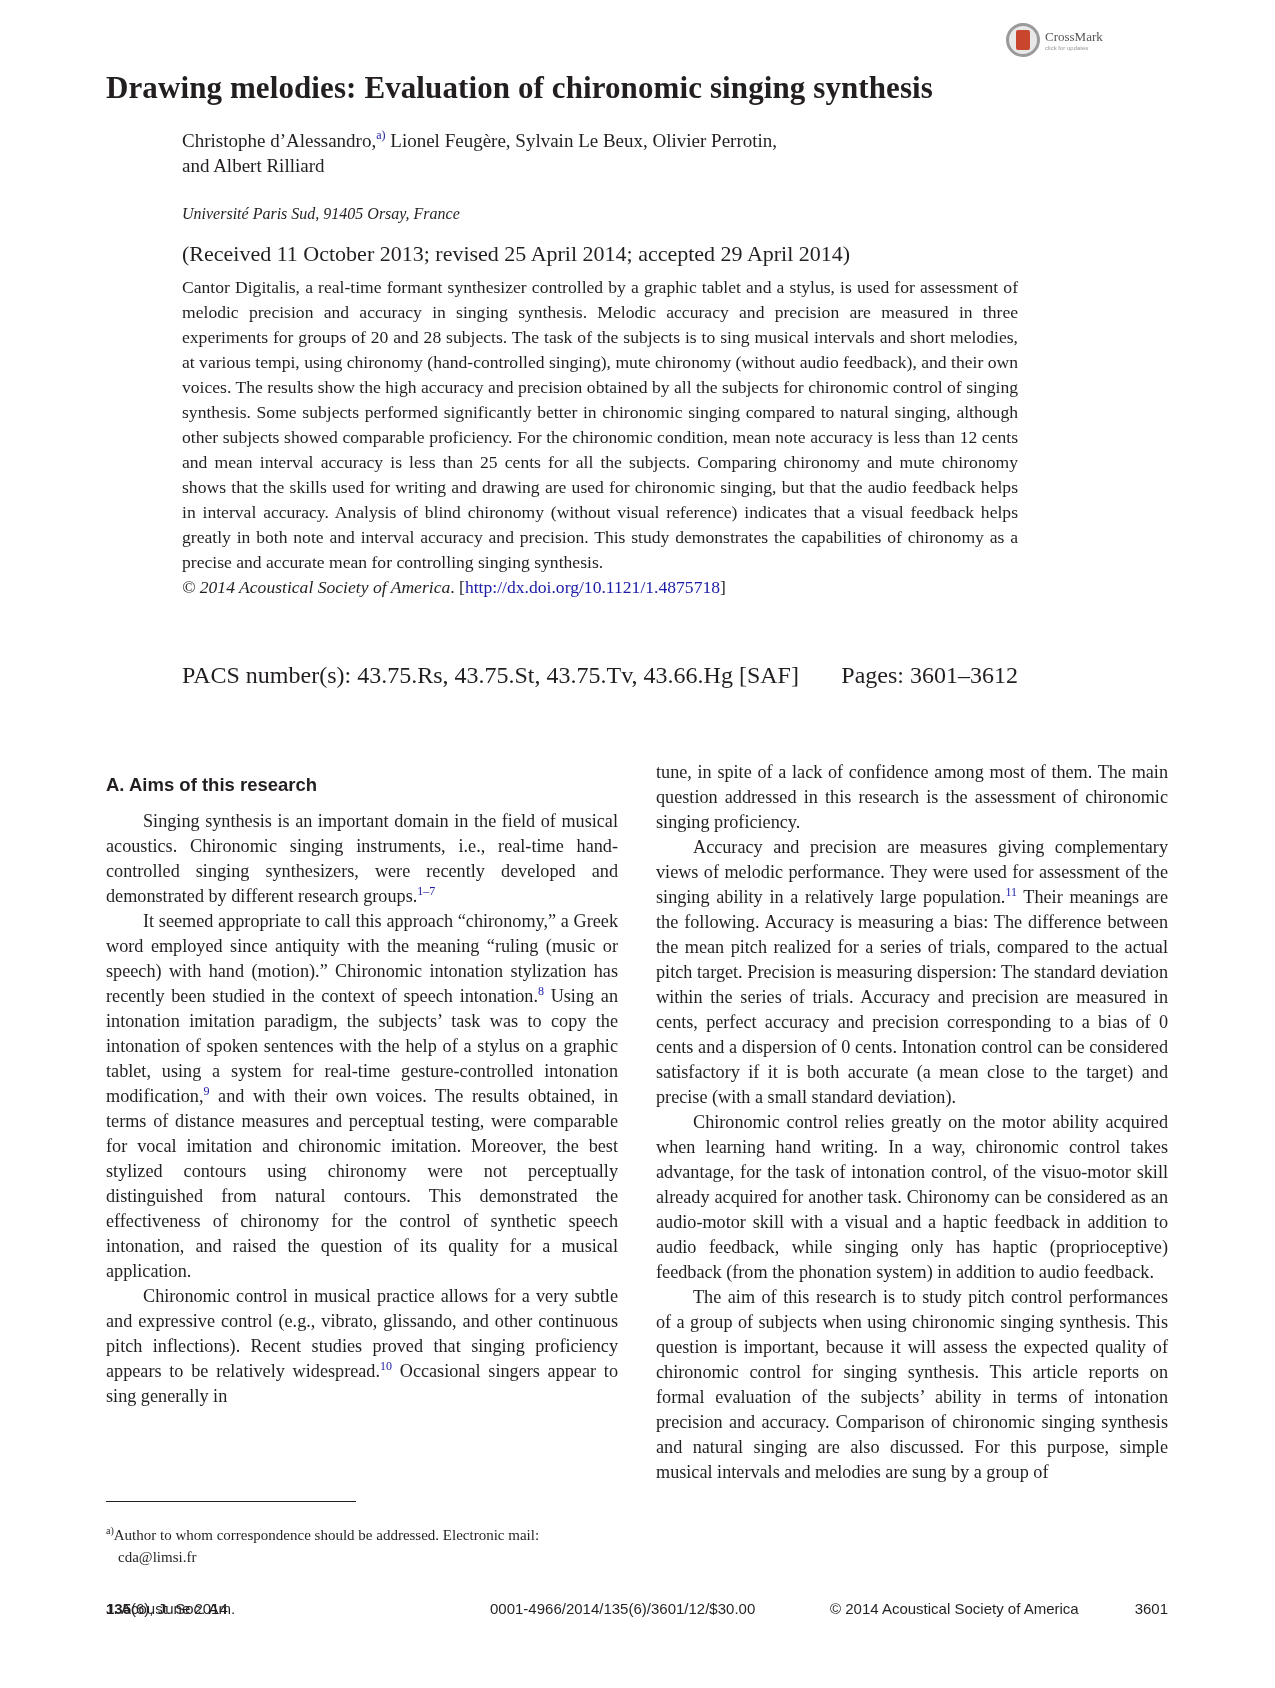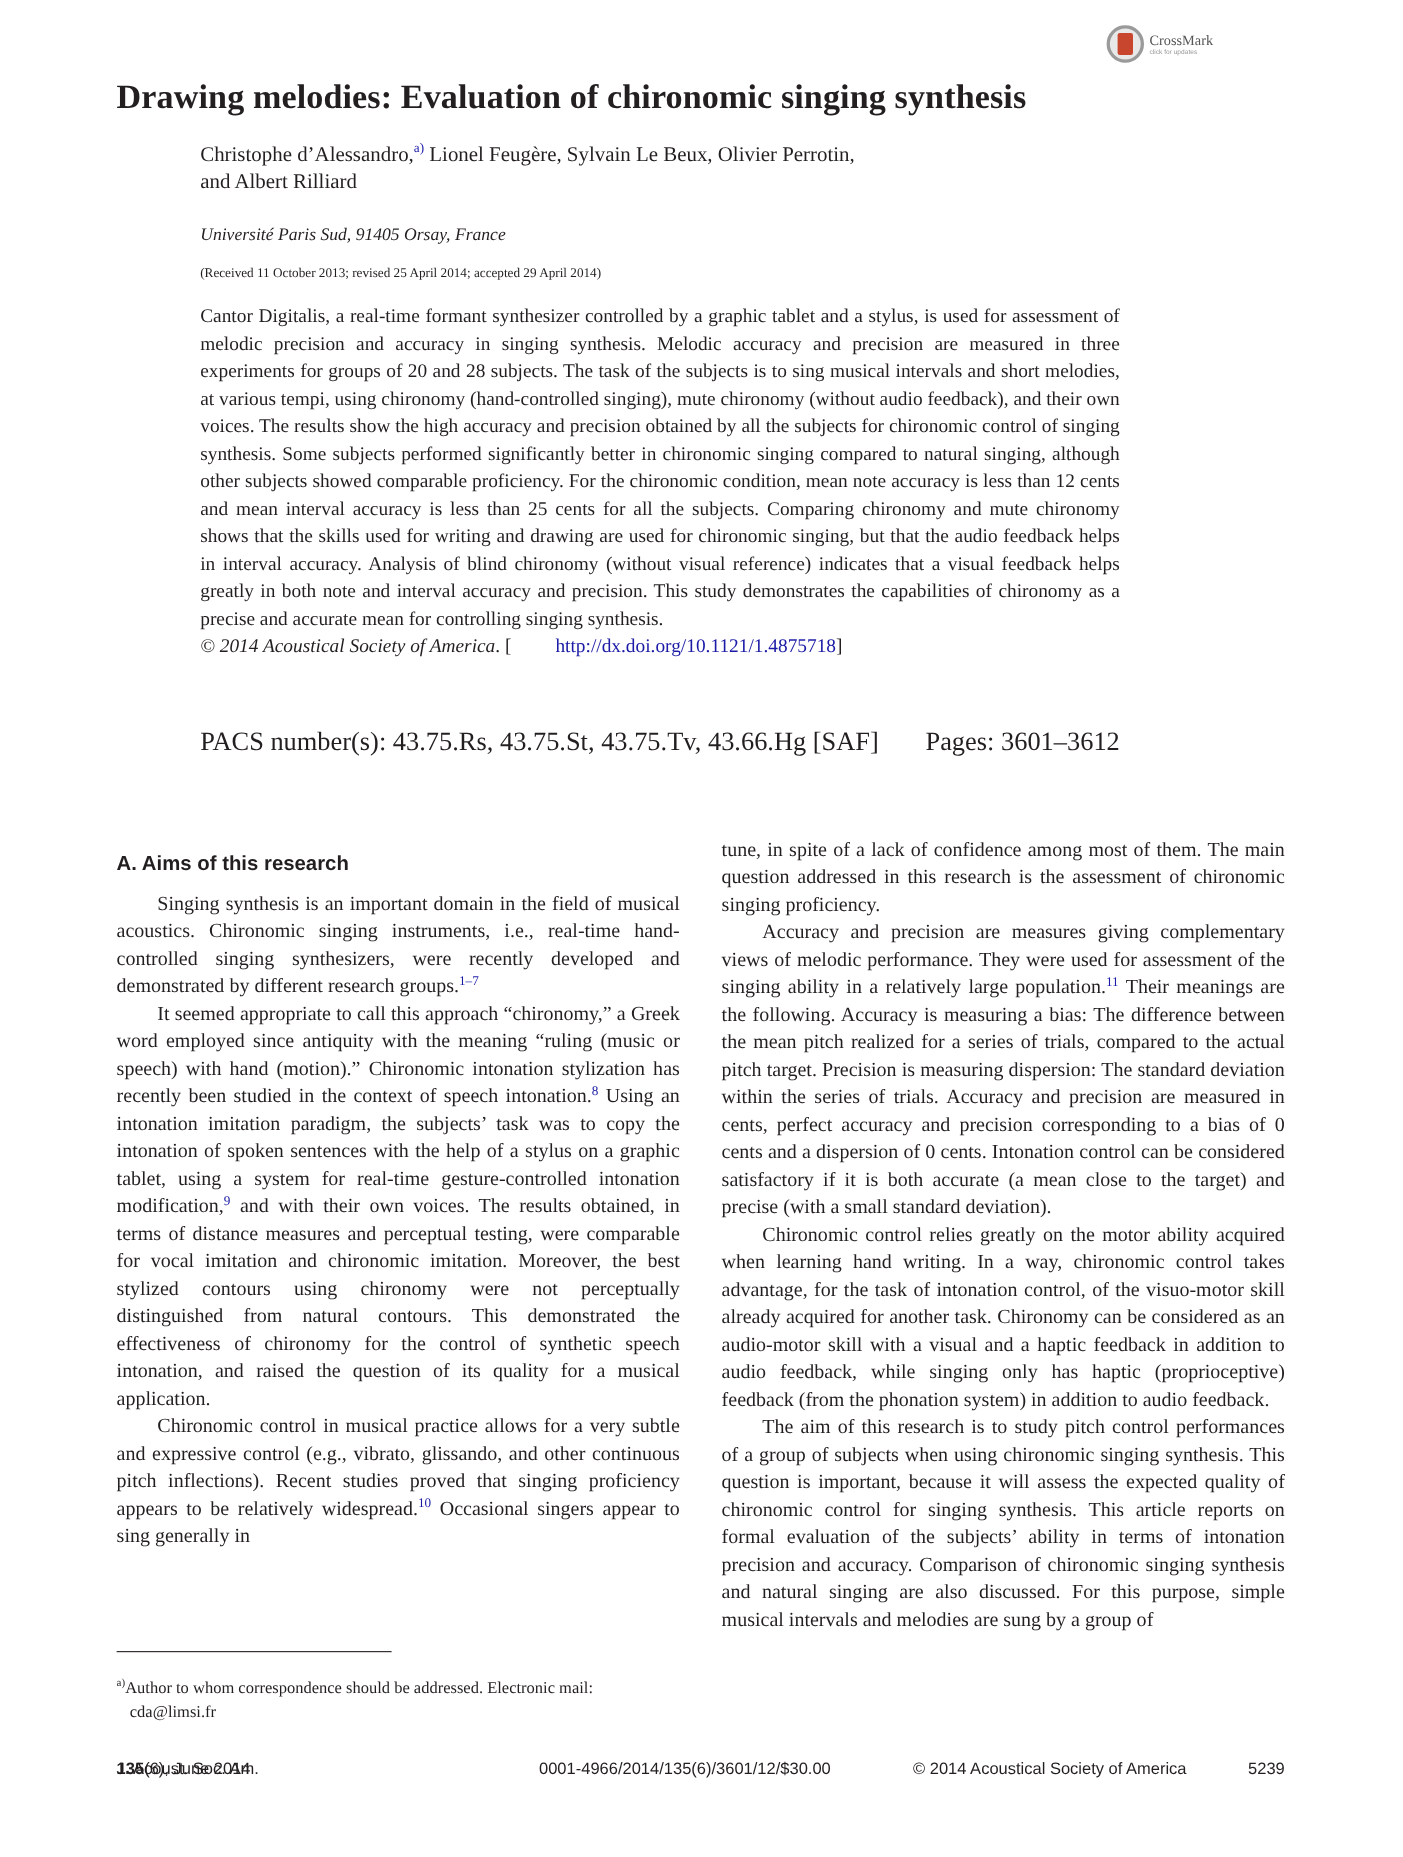"(Received 11 October 2013; revised" #received { font-size: 12px -> 22px }
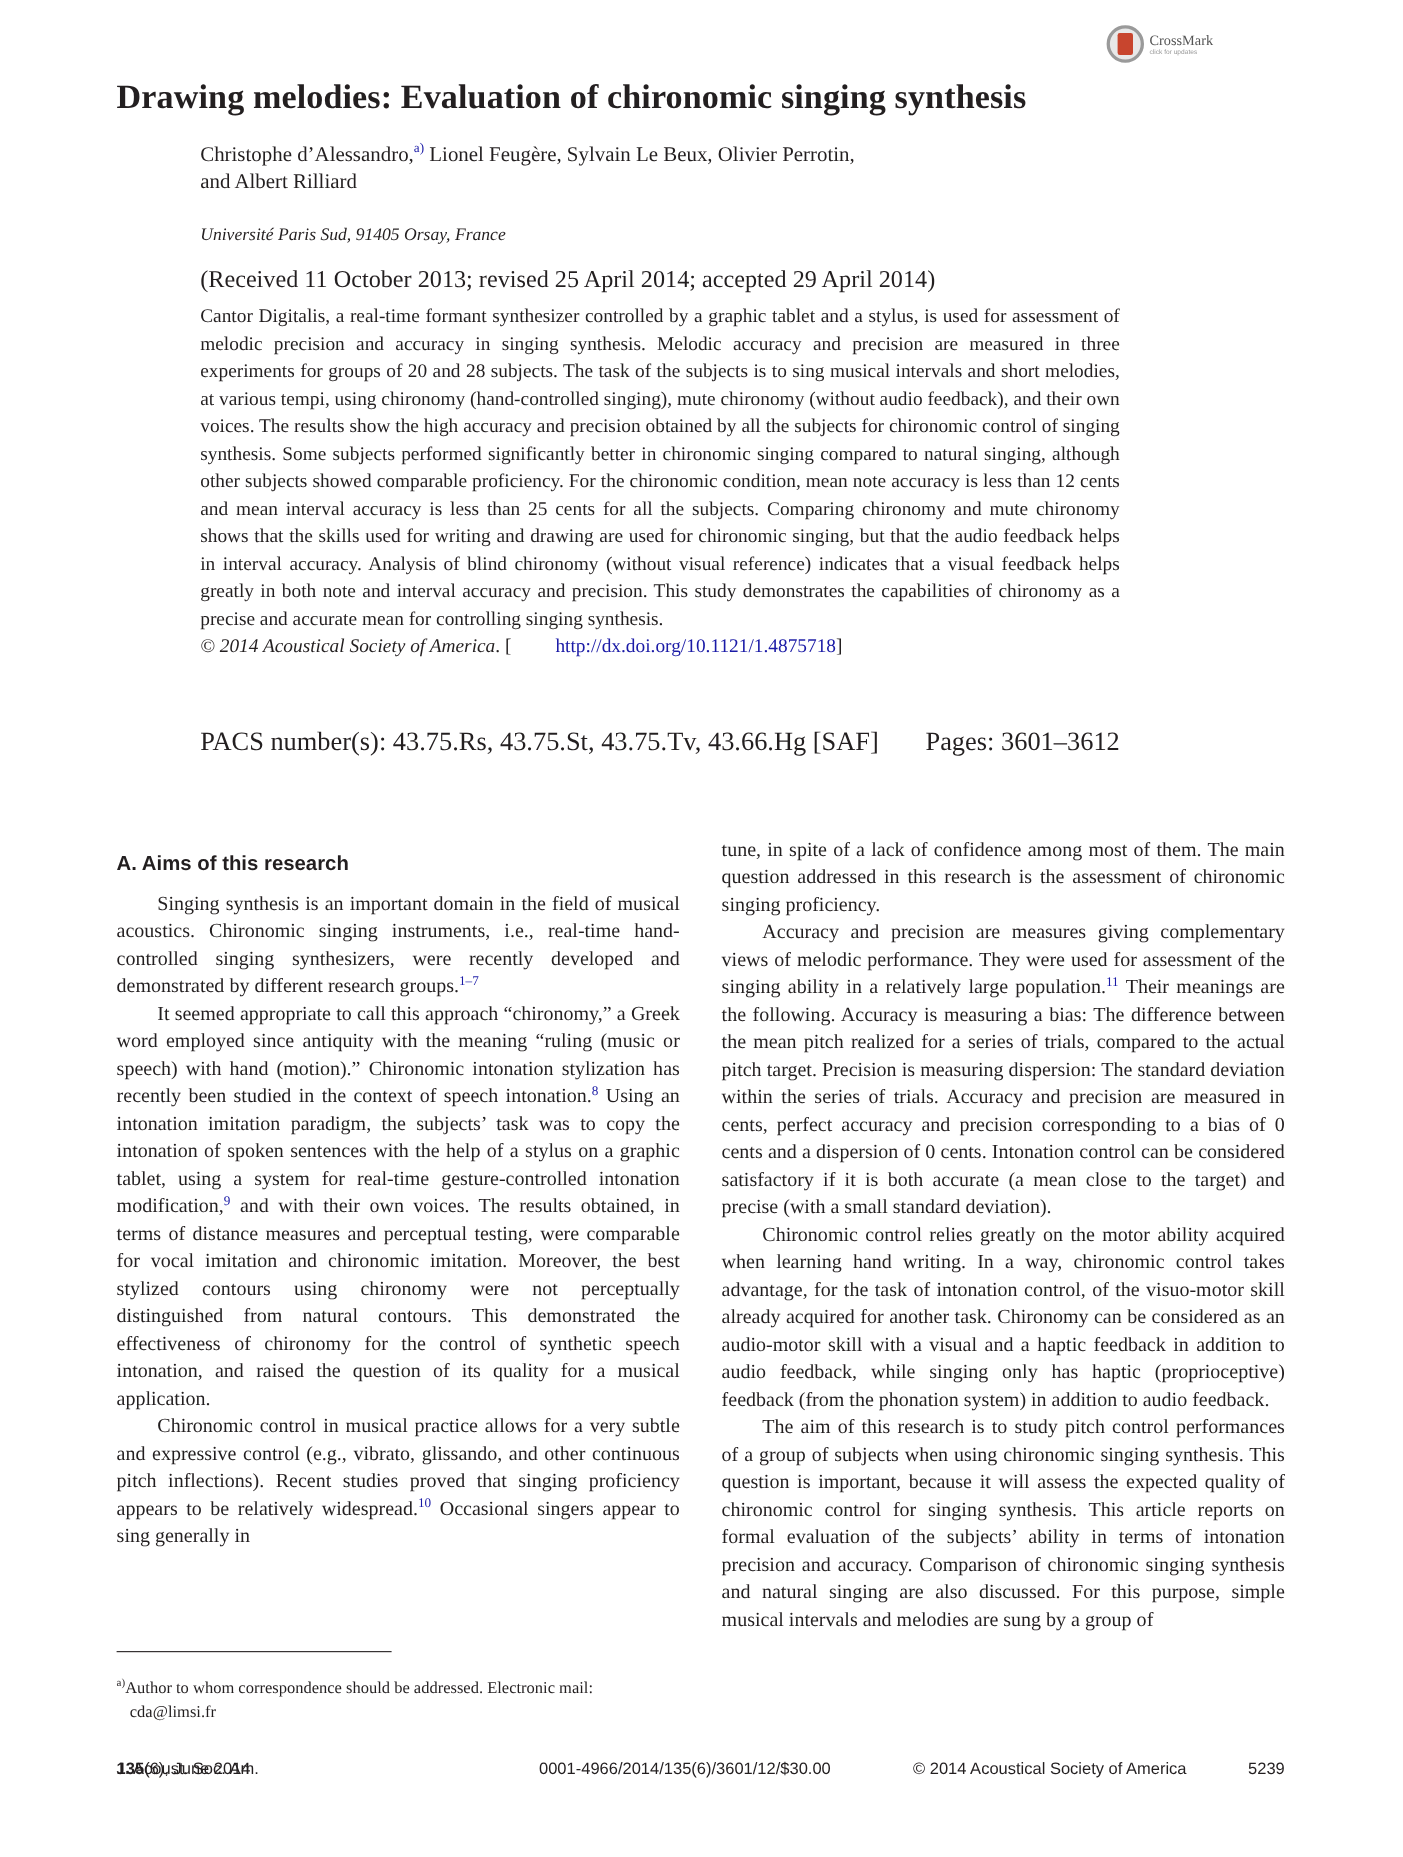"http://dx.doi.org/10.1121/1.4875718" a, .link { margin-left: 40px -> none }
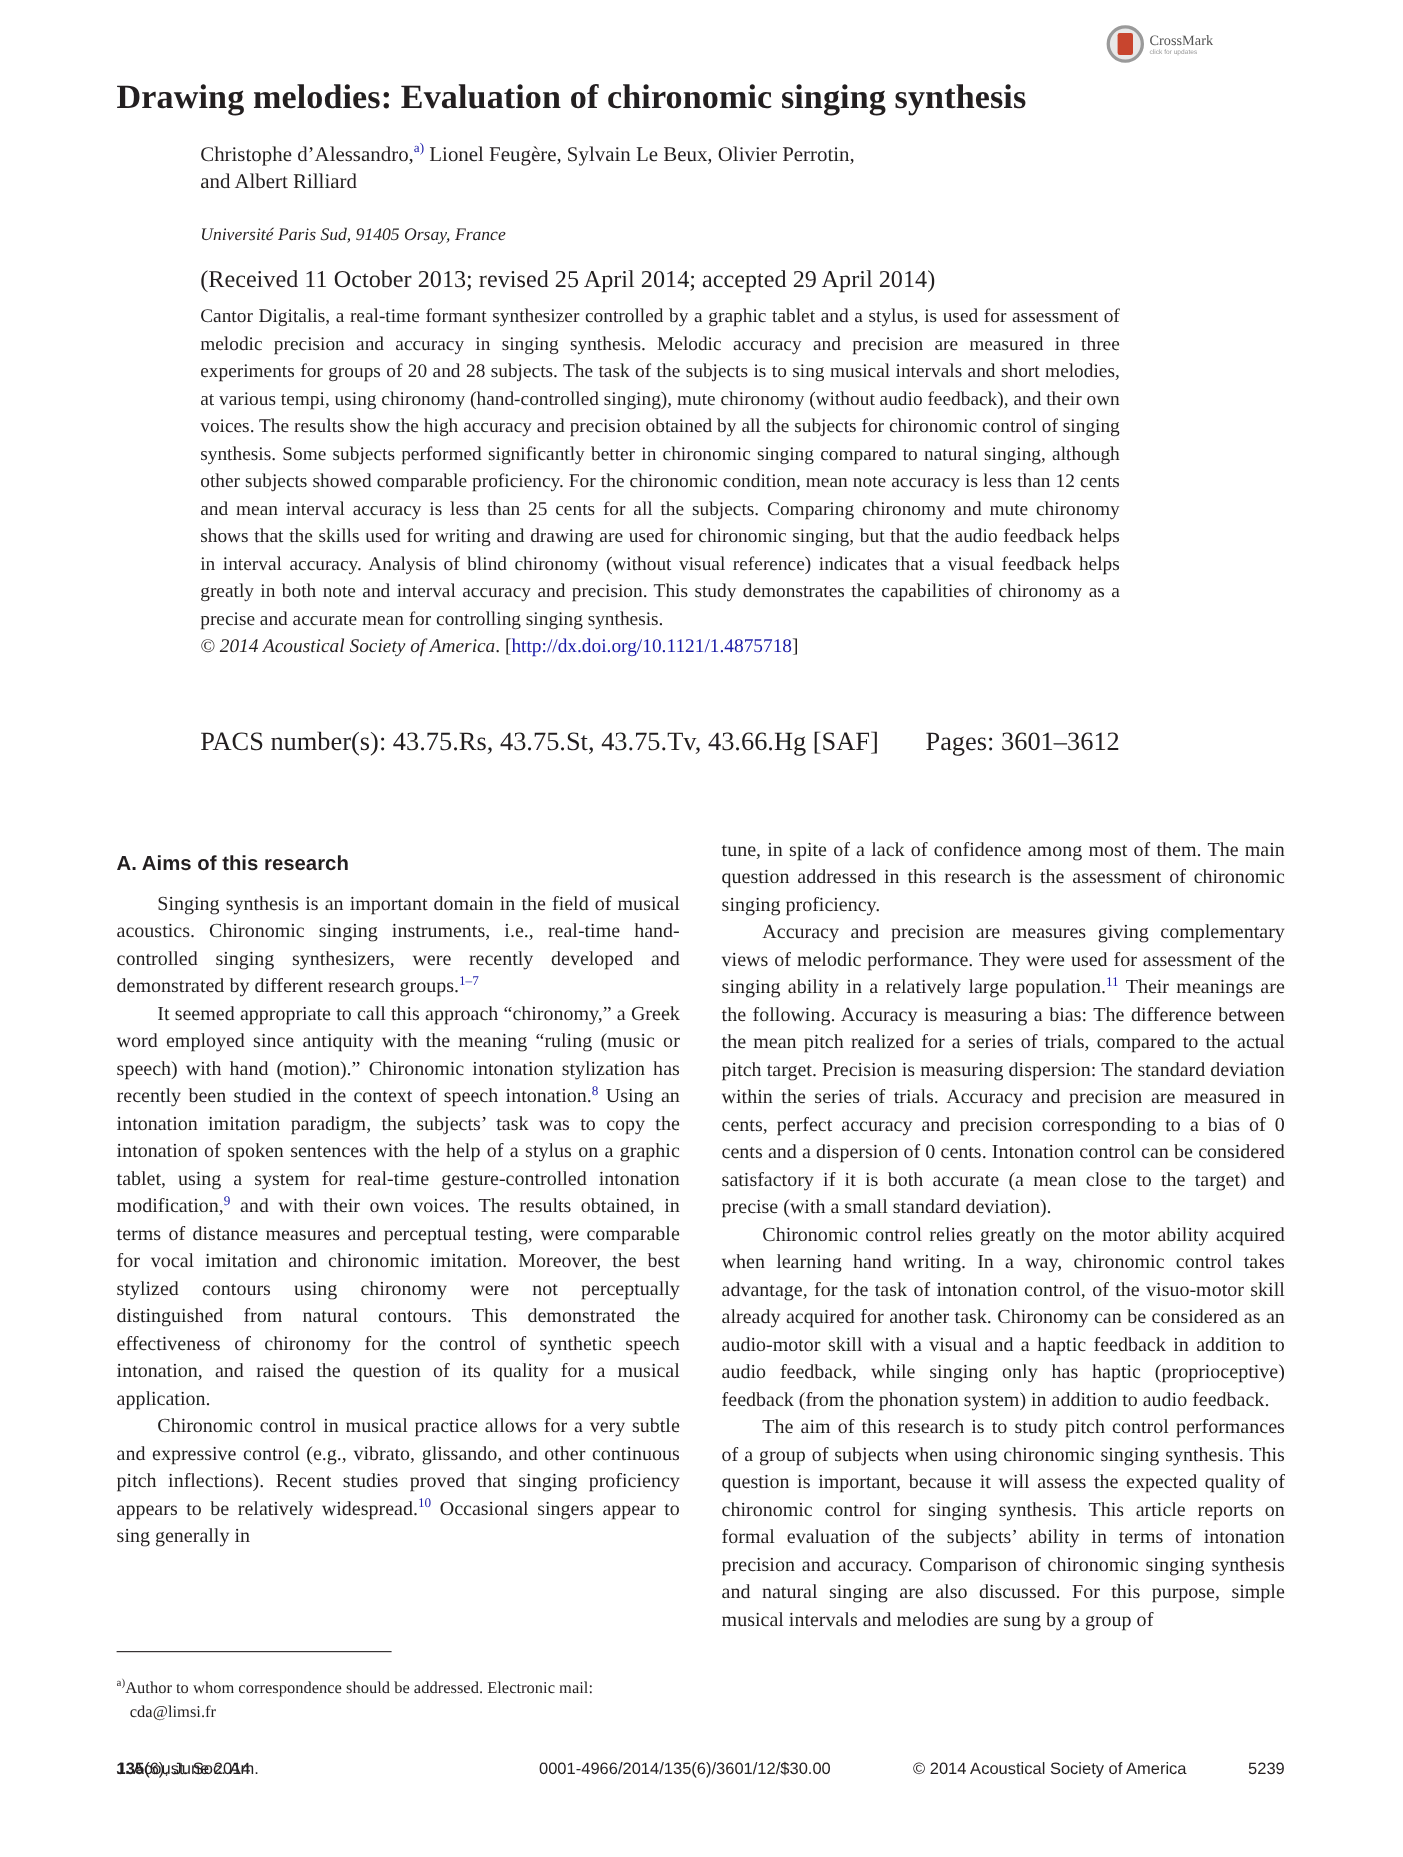"5239" span.page { text: 5239 -> 3601 }
